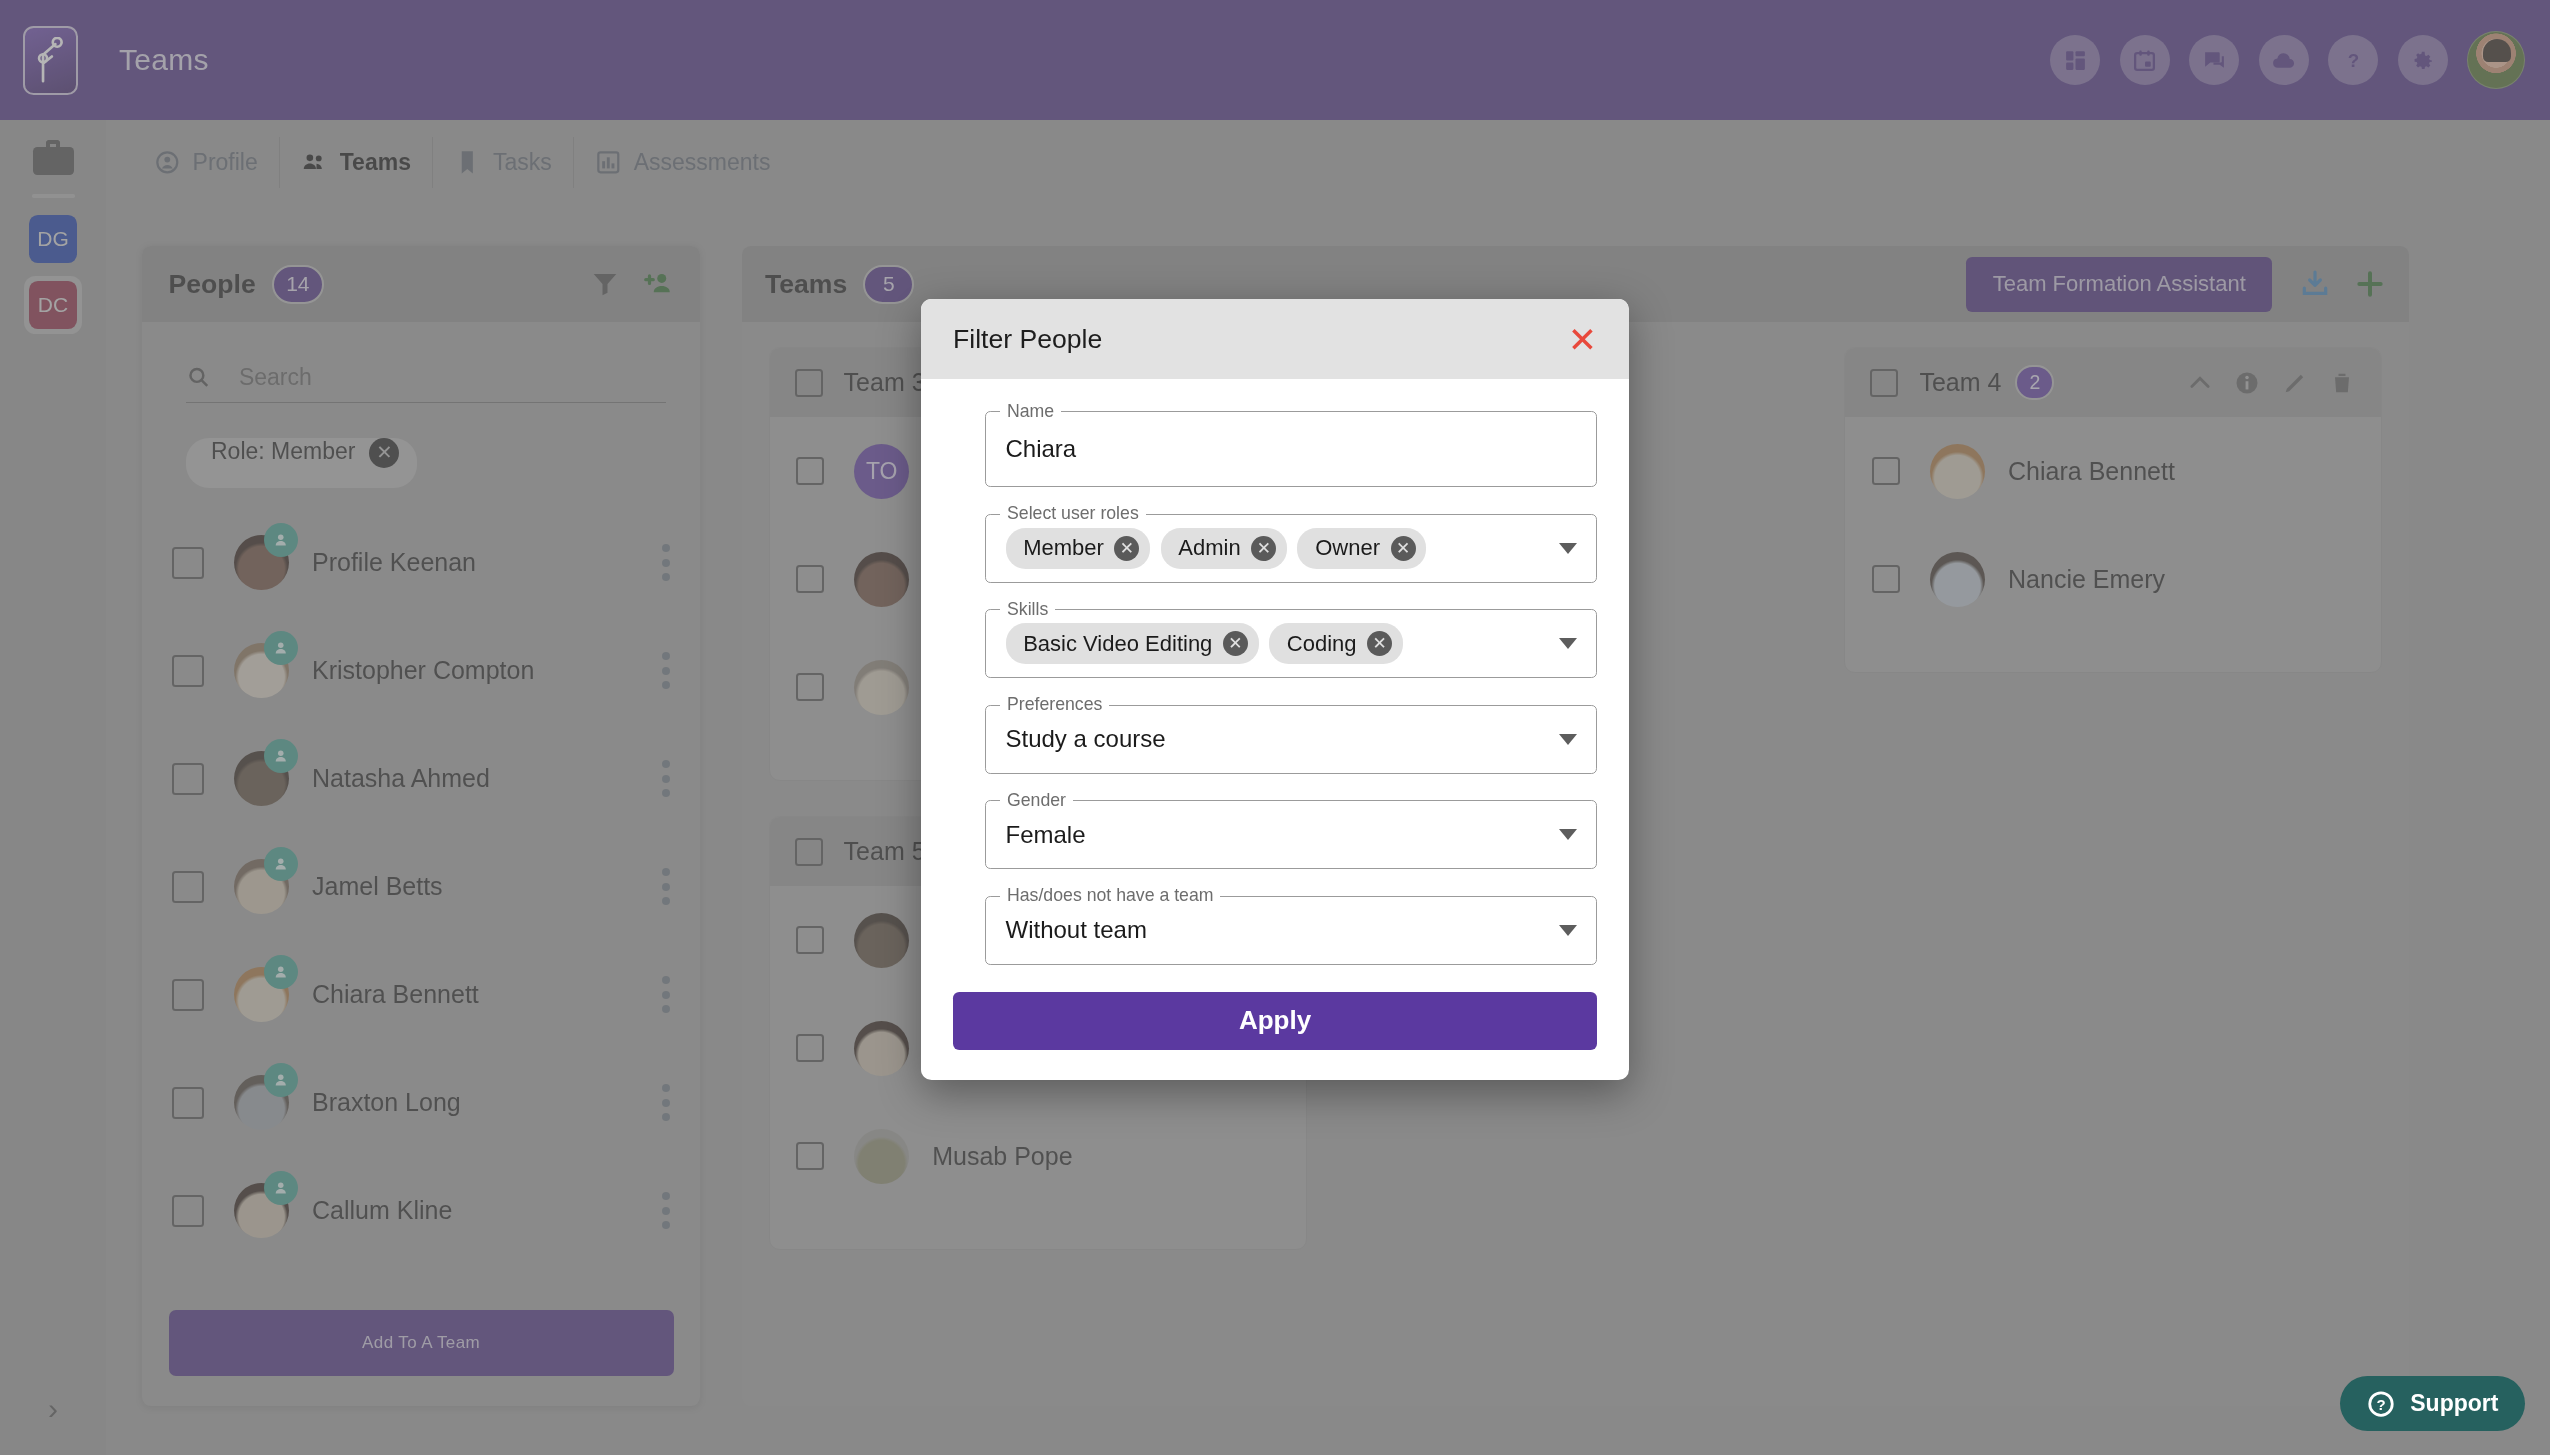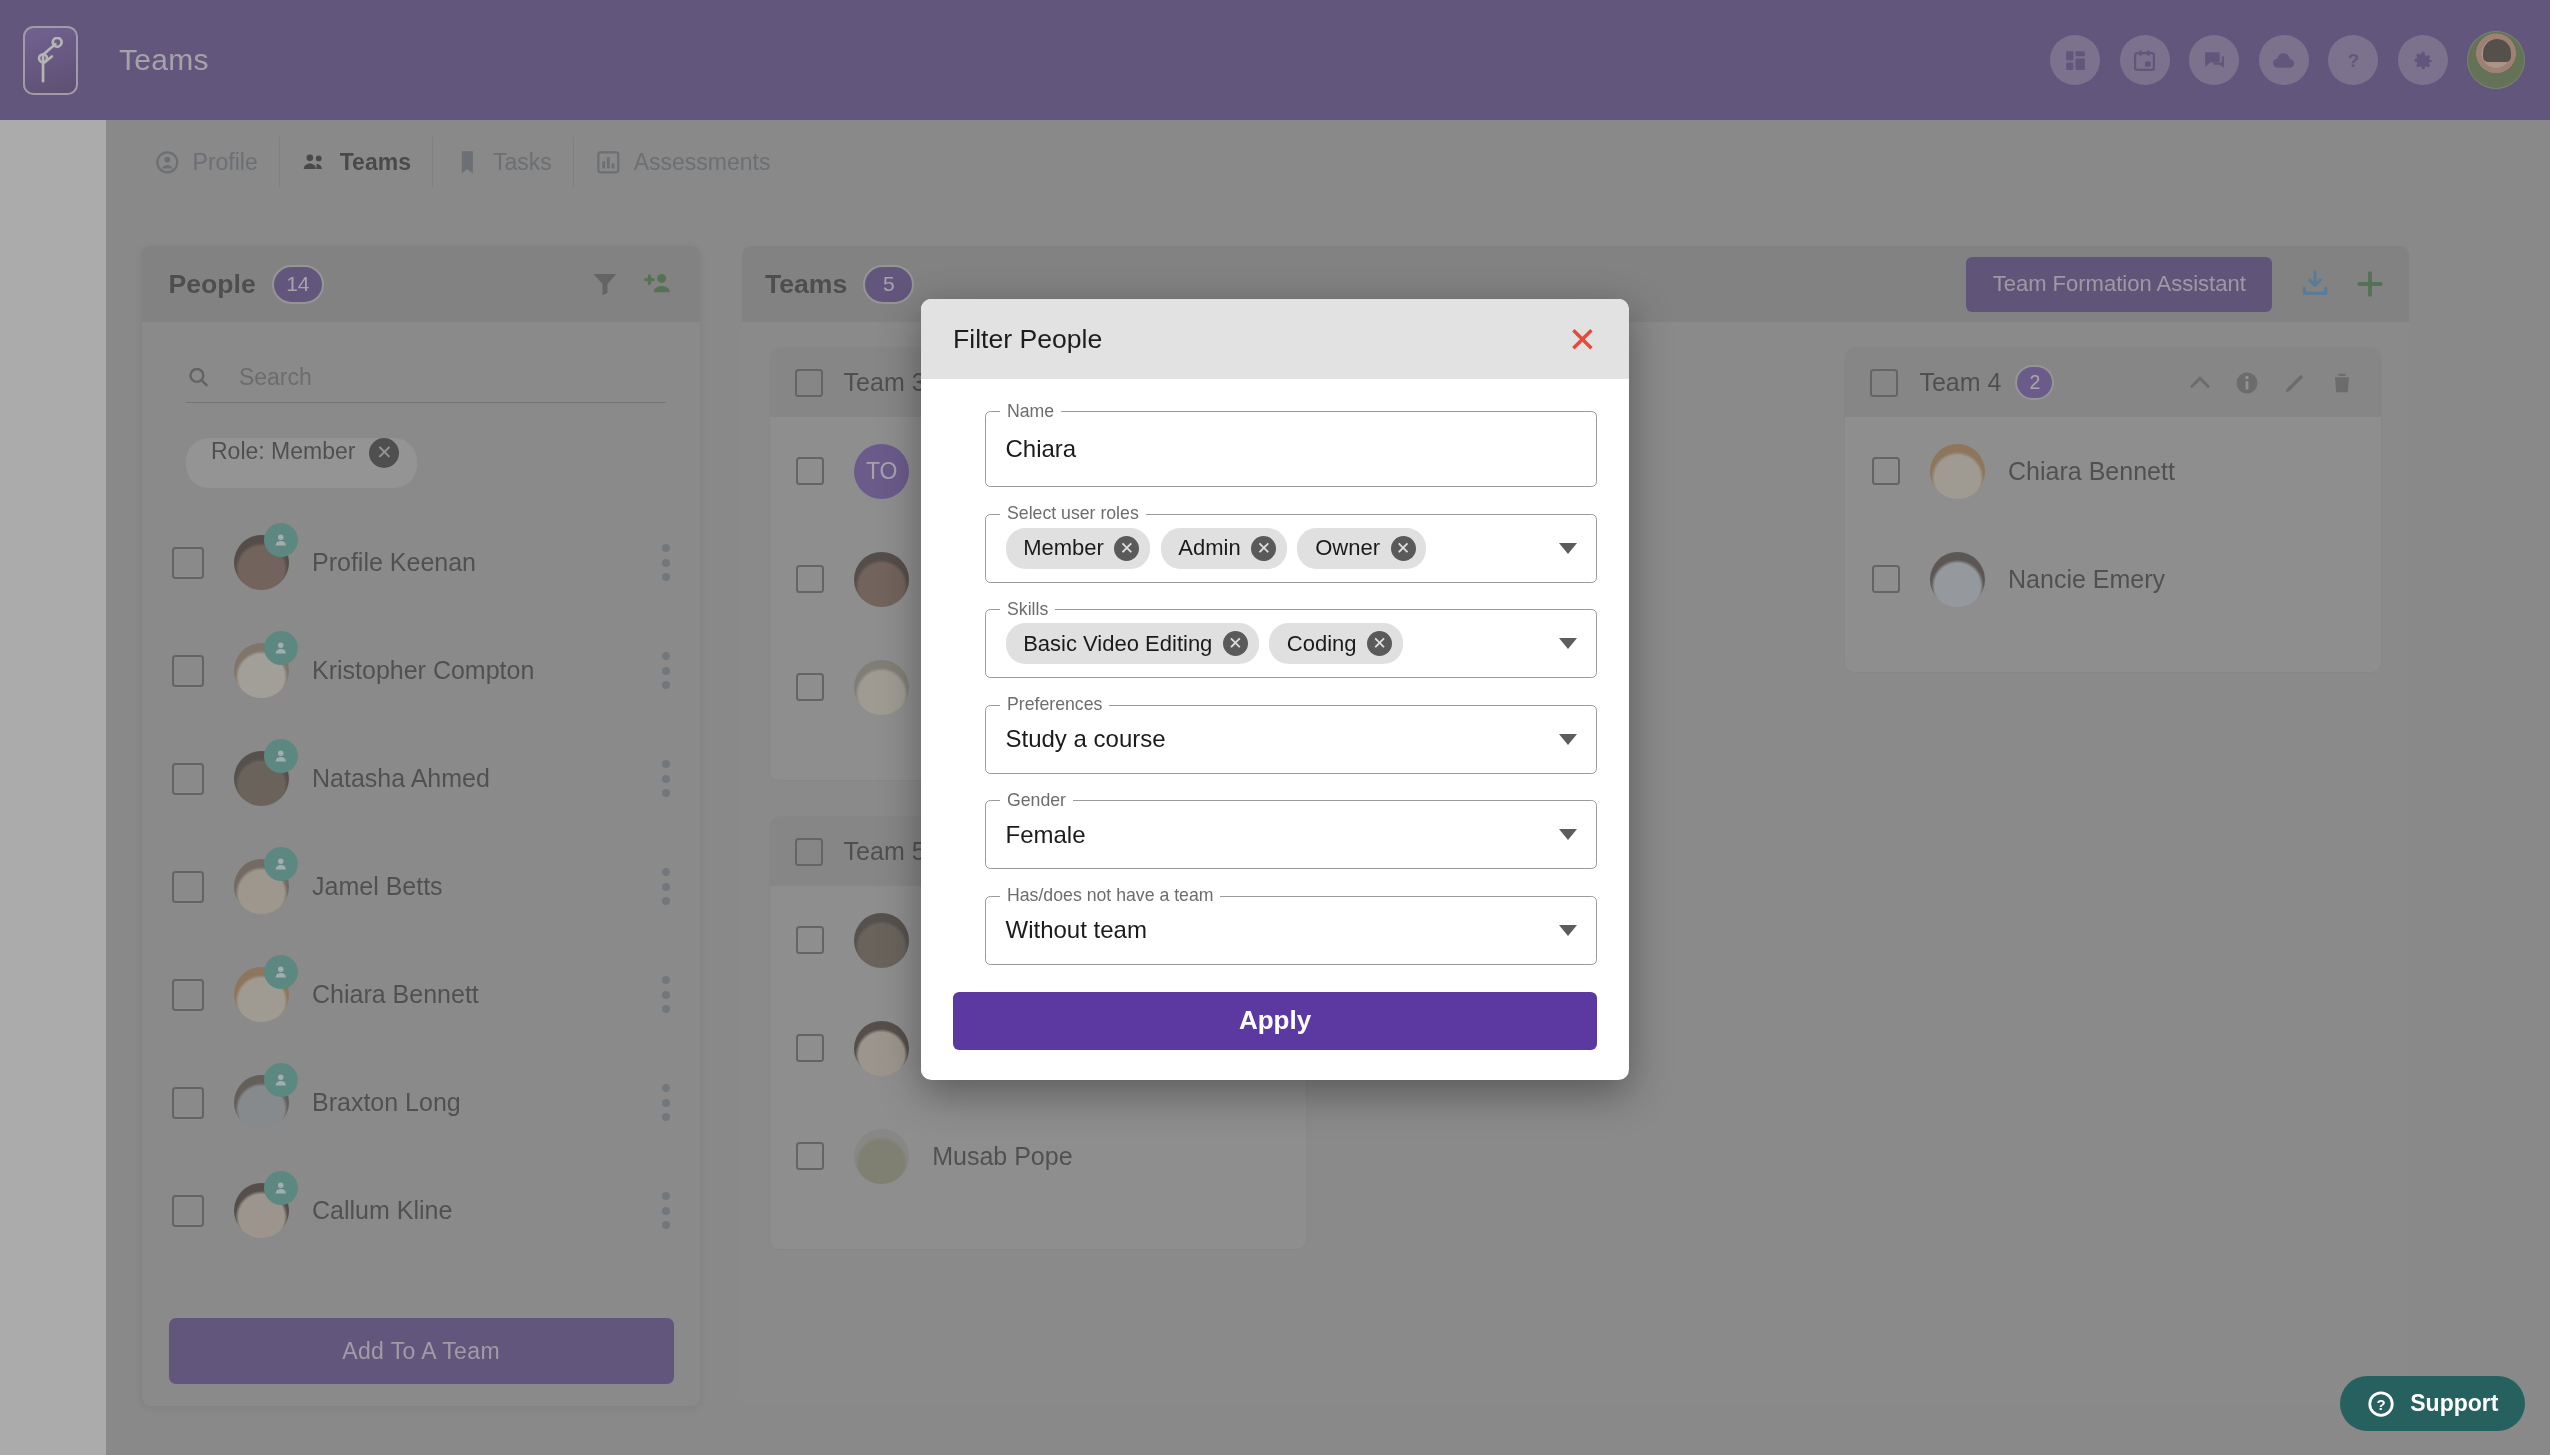"DG" div.rail { html: none -> <div> <div> <div></div> <div></div> </div> <div></div> <div>DG</div> <div> <div>DC</div> </div> <div>›</div> </div> }
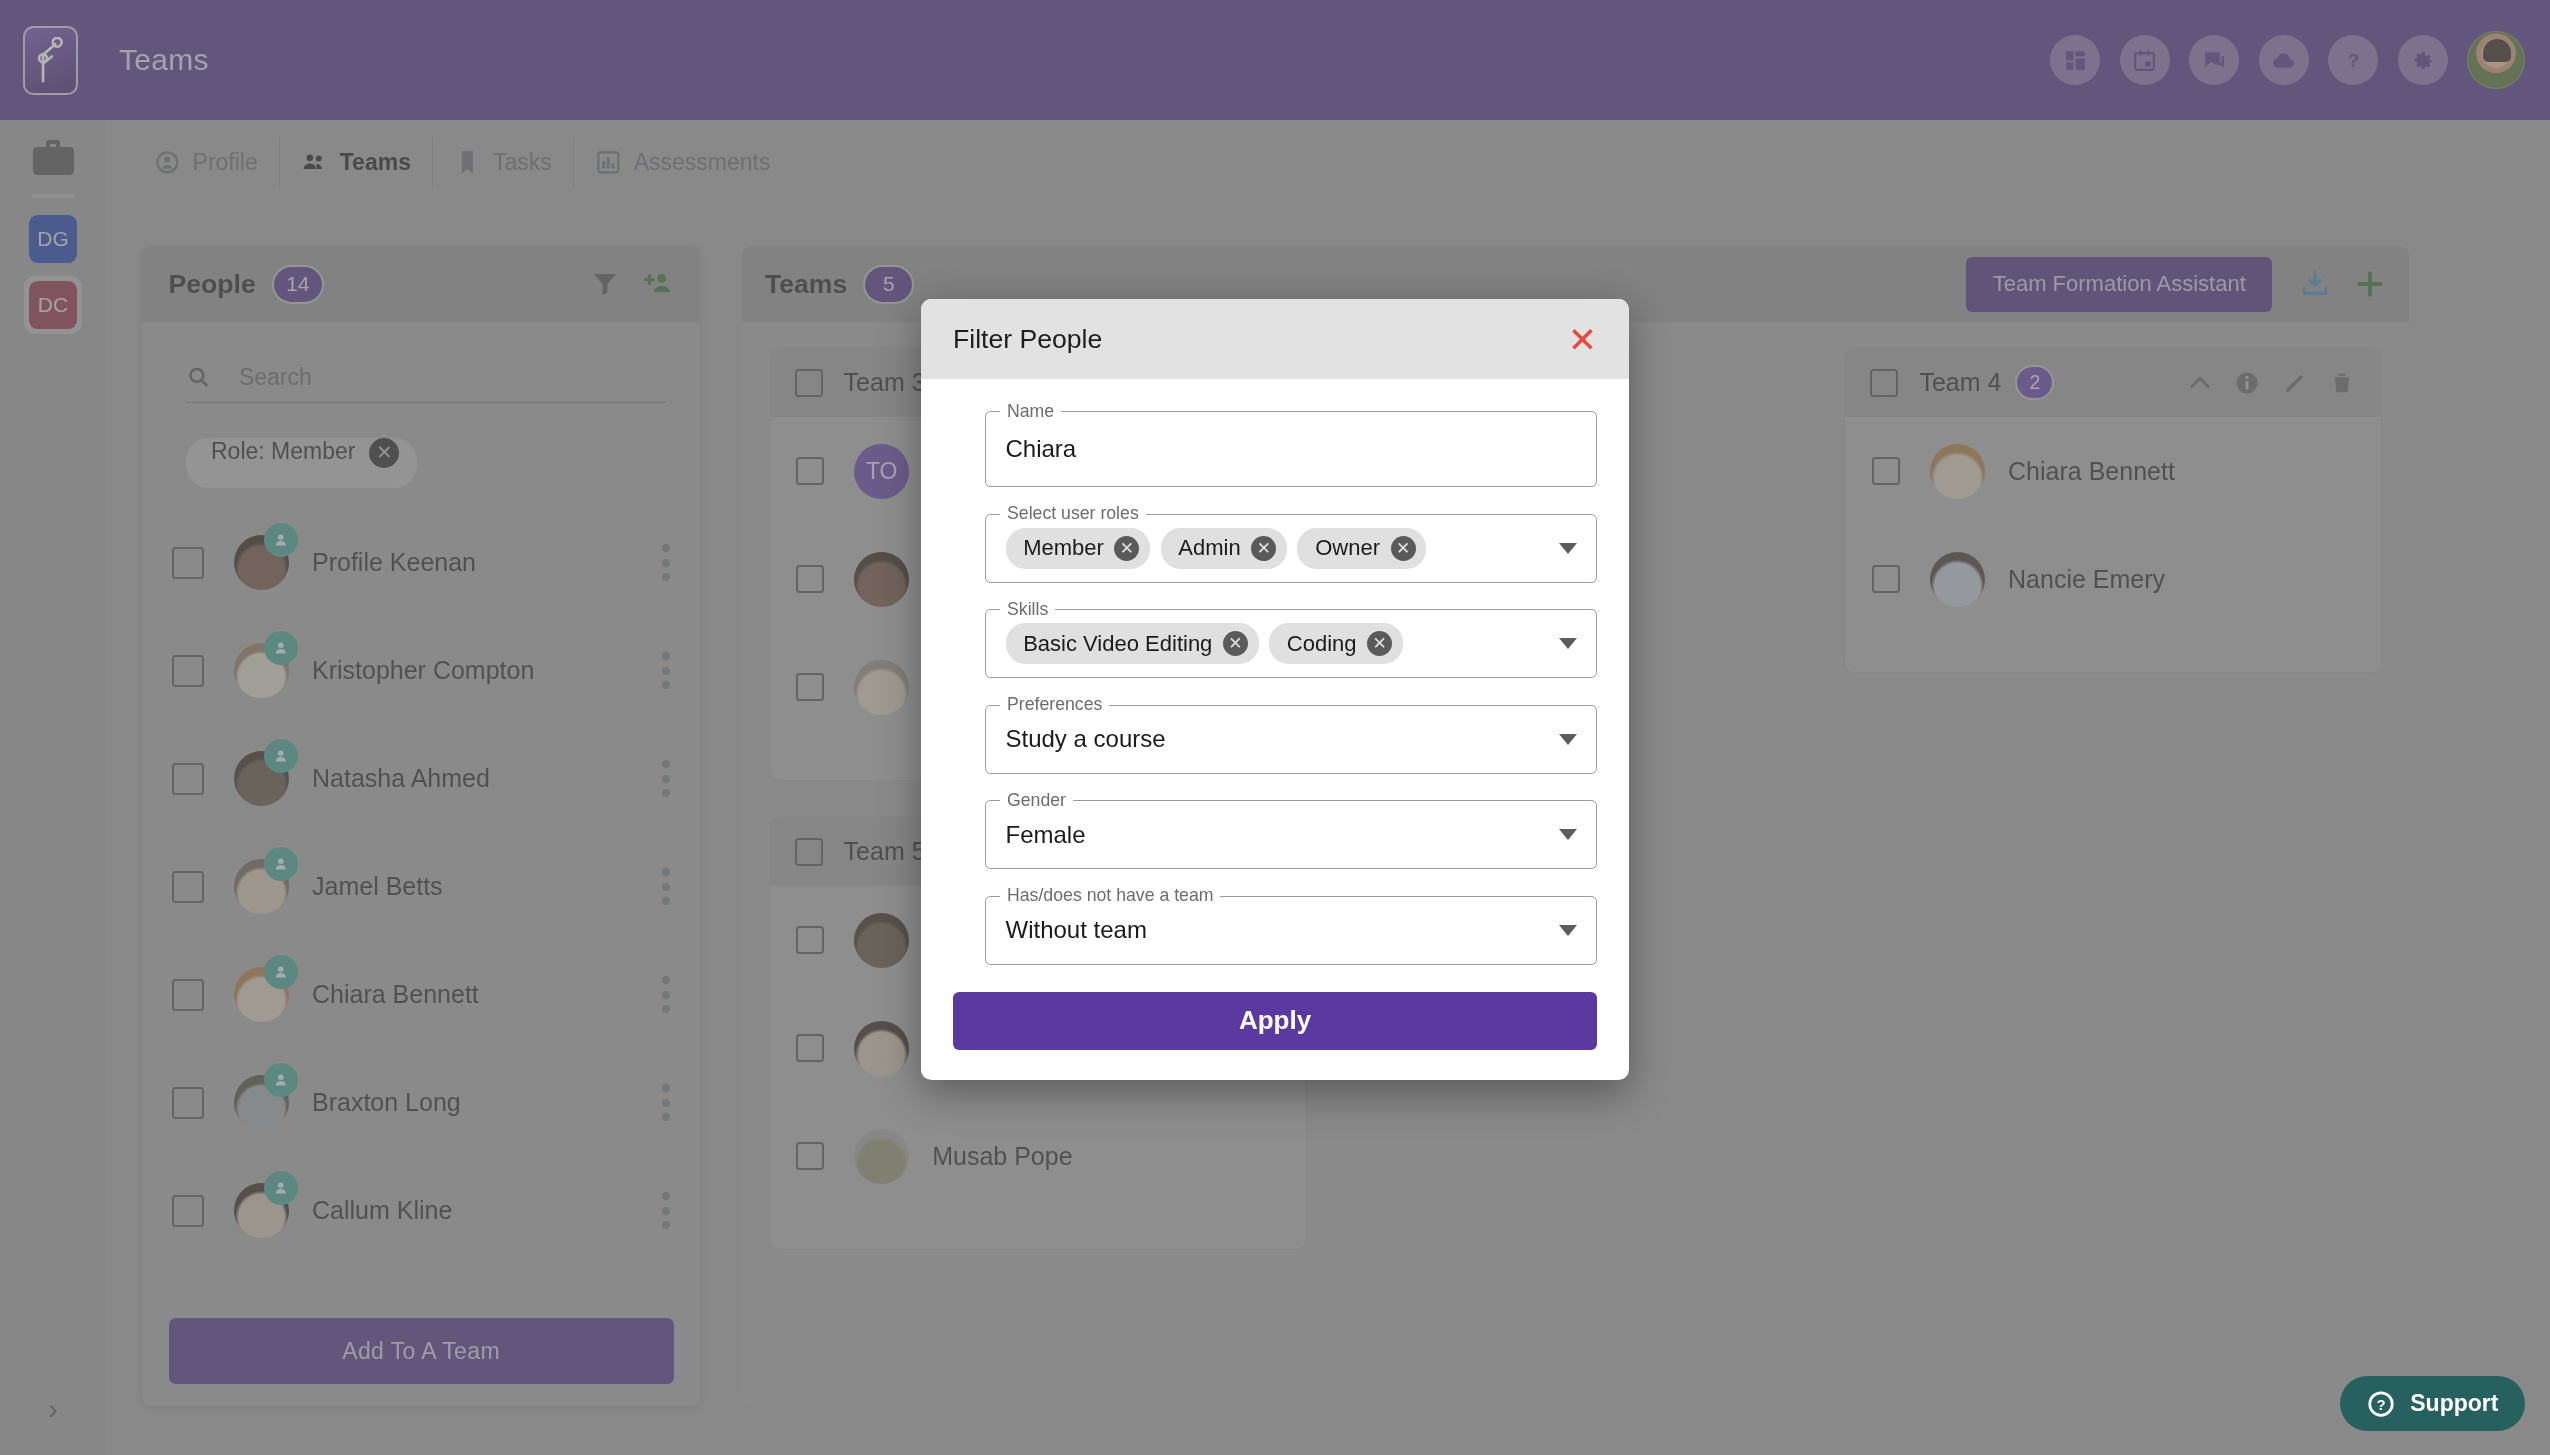"Add To A Team" .add-team-btn { bottom: 22px -> 30px; font-size: 23px -> 17px }
